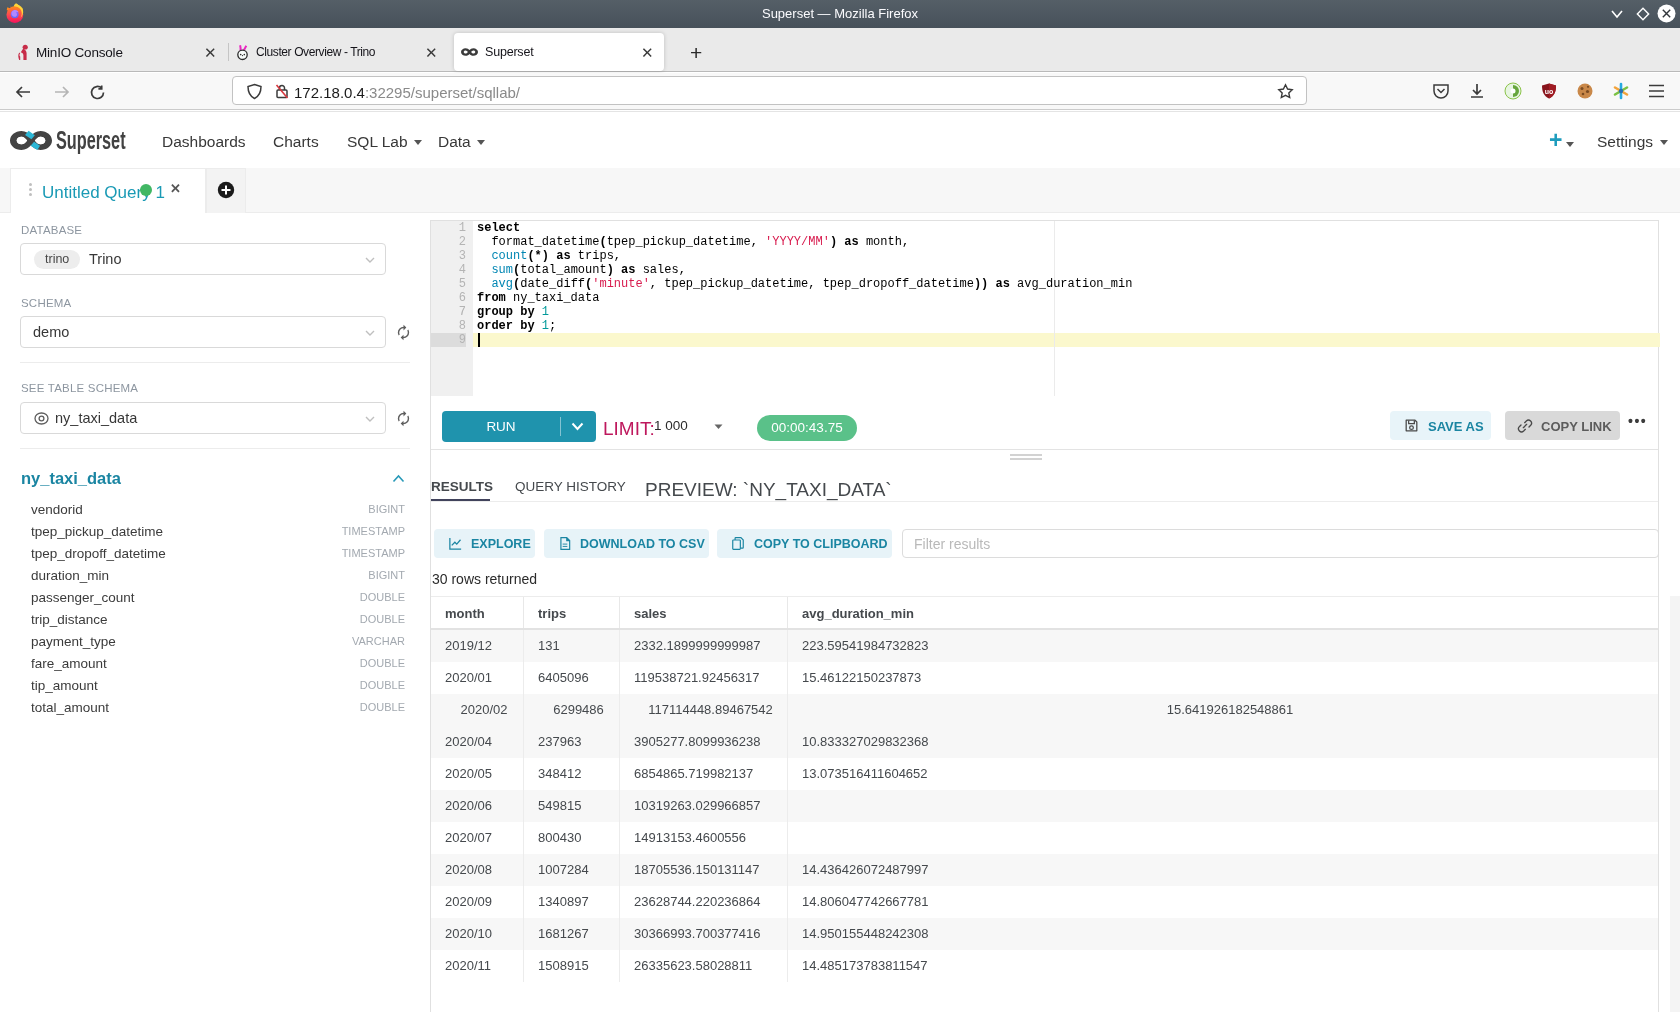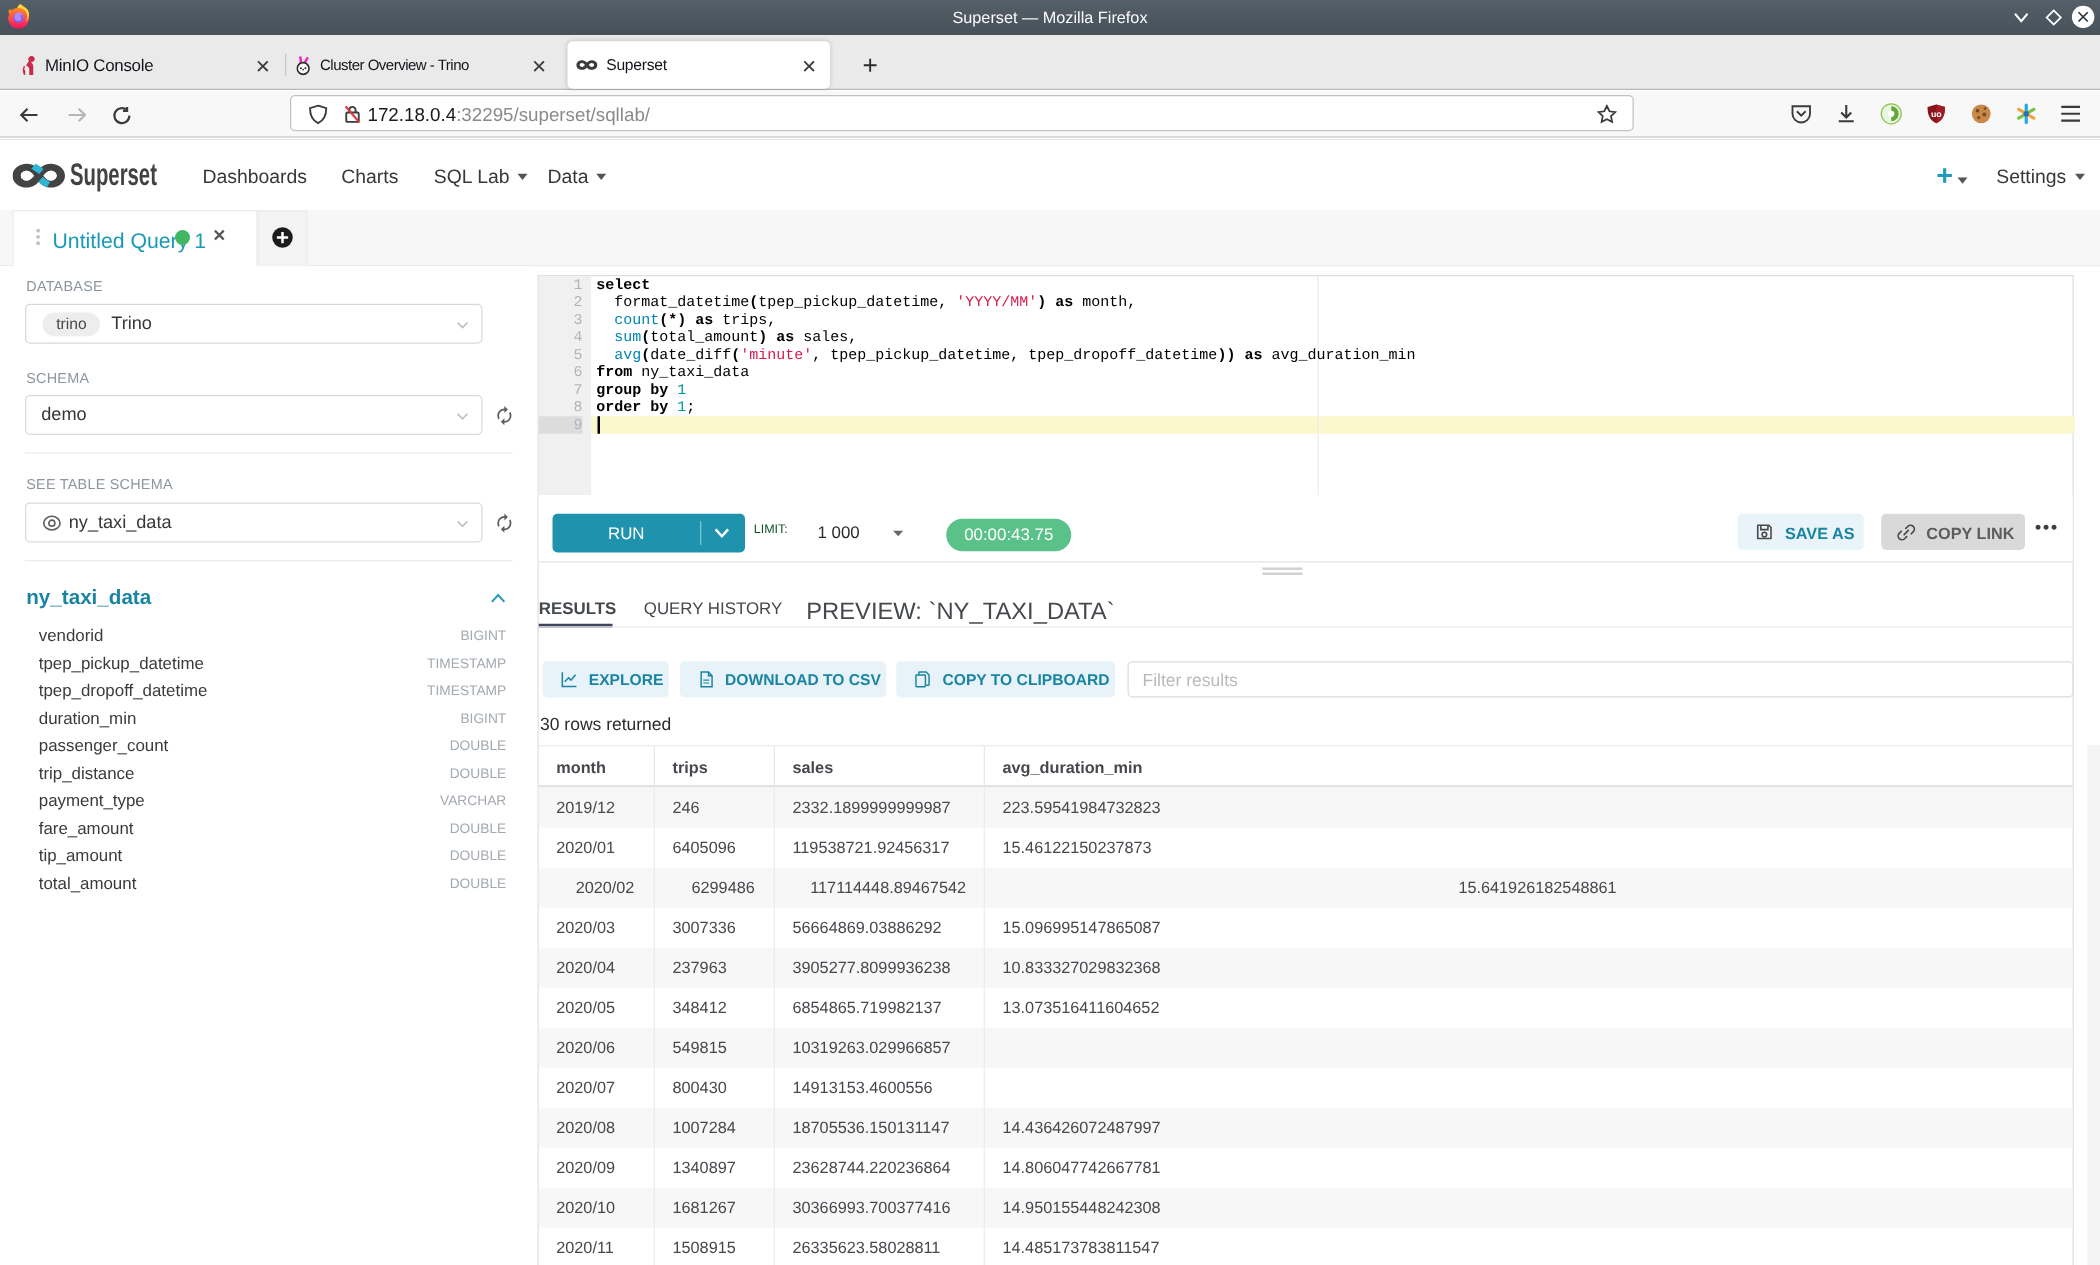"LIMIT:" div.abs { color: #14532d -> #be185d; font-size: 10px -> 19px }
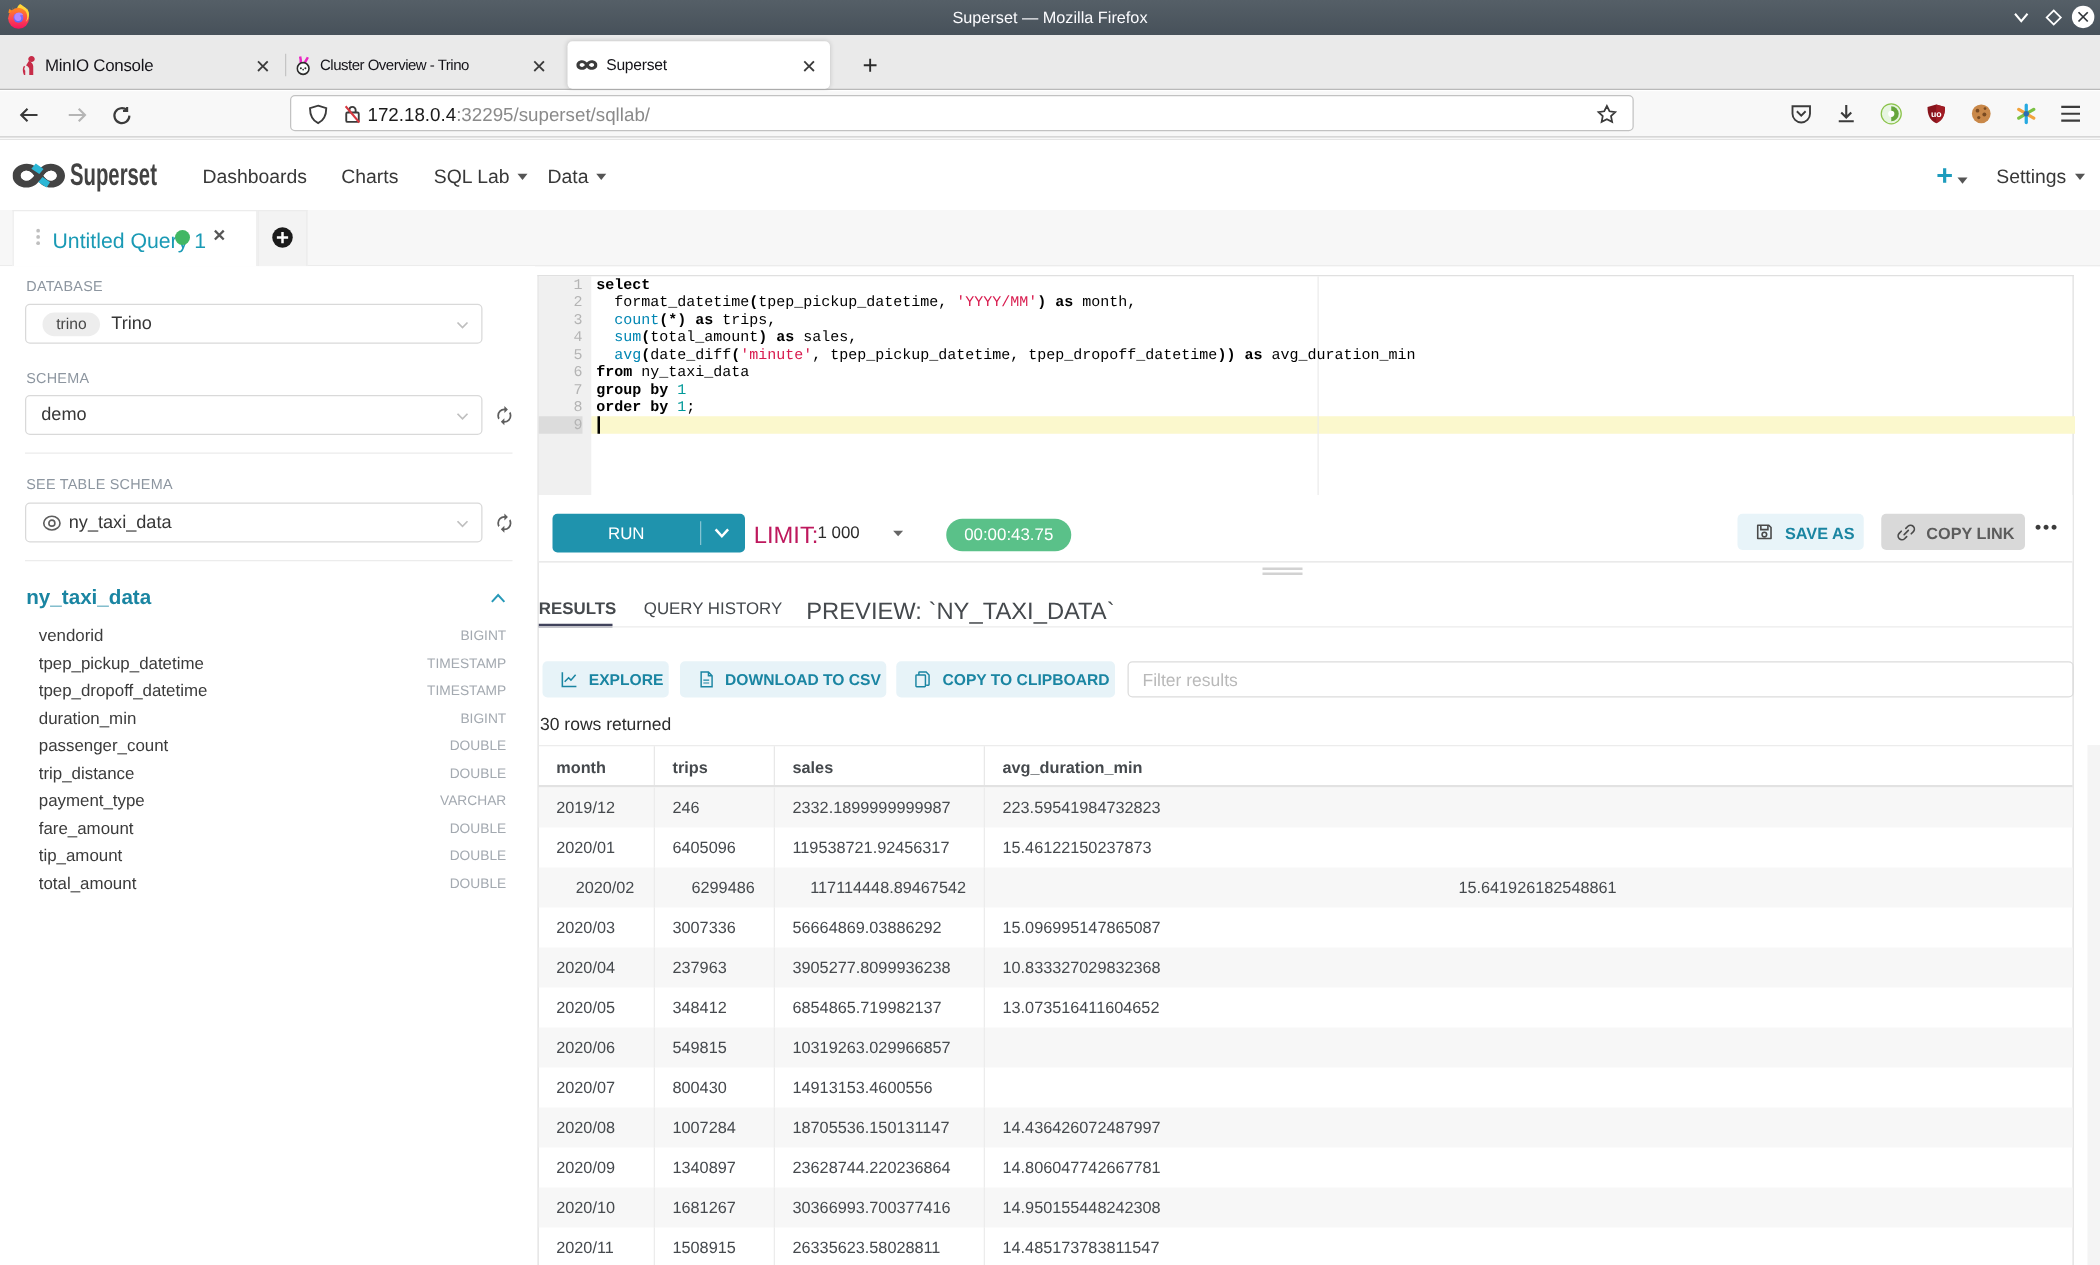"246" div { text: 246 -> 131 }
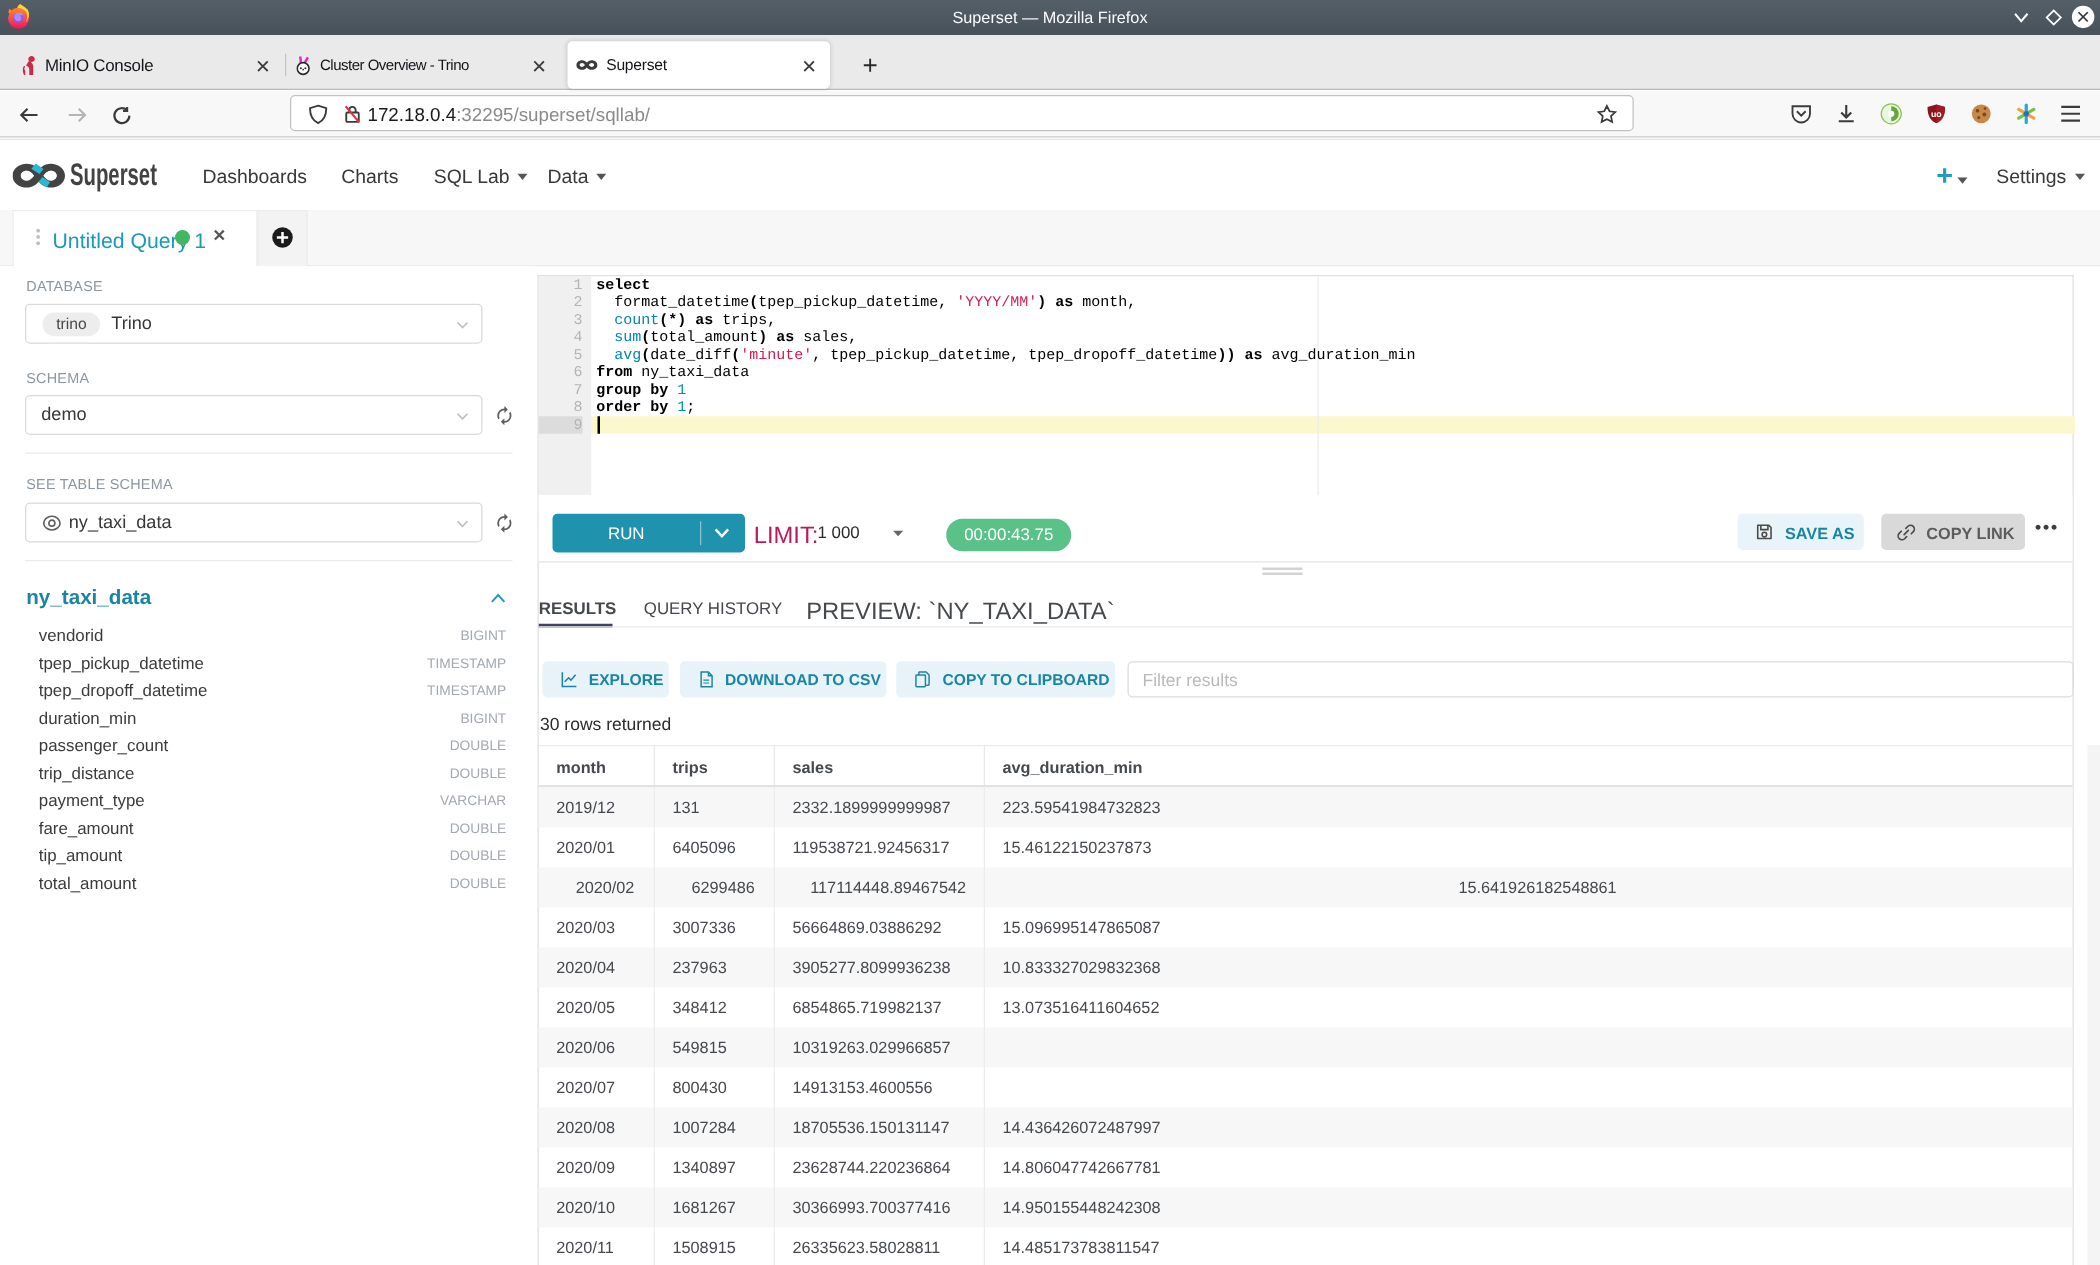"2020/03" div.td { html: <div> <div>2020/03</div> <div>3007336</div> <div>56664869.03886292</div> <div>15.096995147865087</div> </div> -> none }
